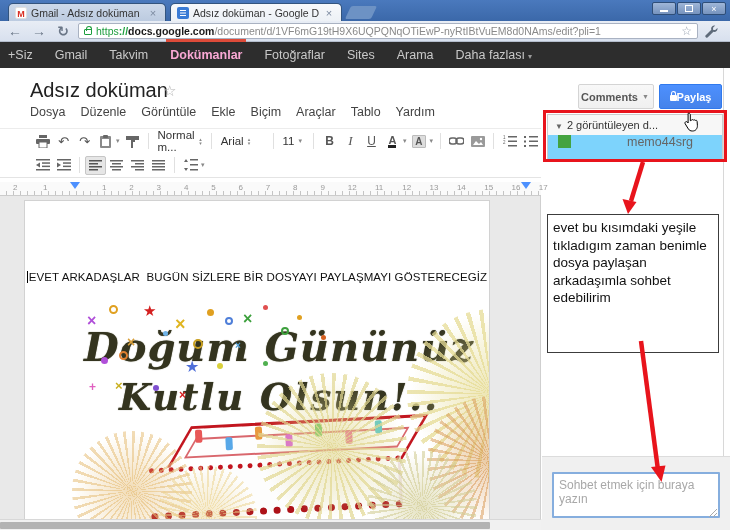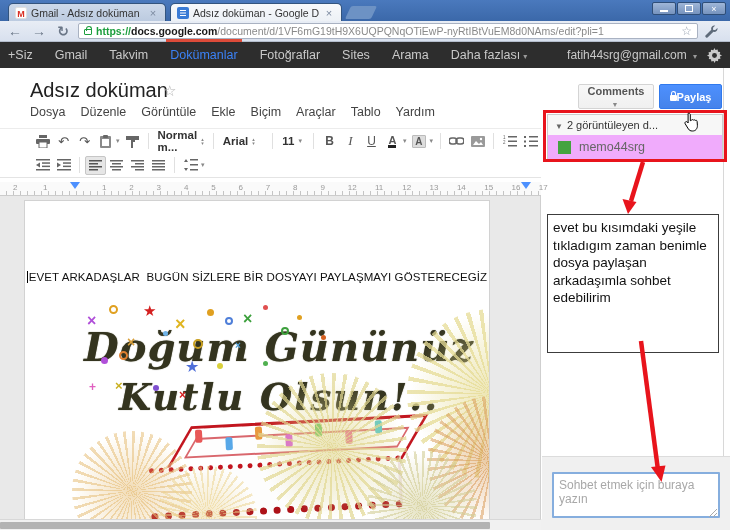"https" .url-scheme { font-weight: bold -> normal }
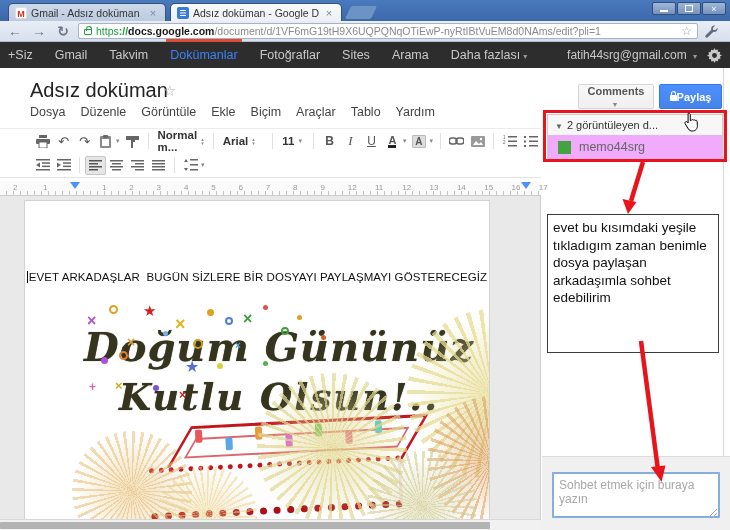"Dokümanlar" .gitem.active { color: #3b82f6 -> #f9a8d4; font-weight: normal -> bold }
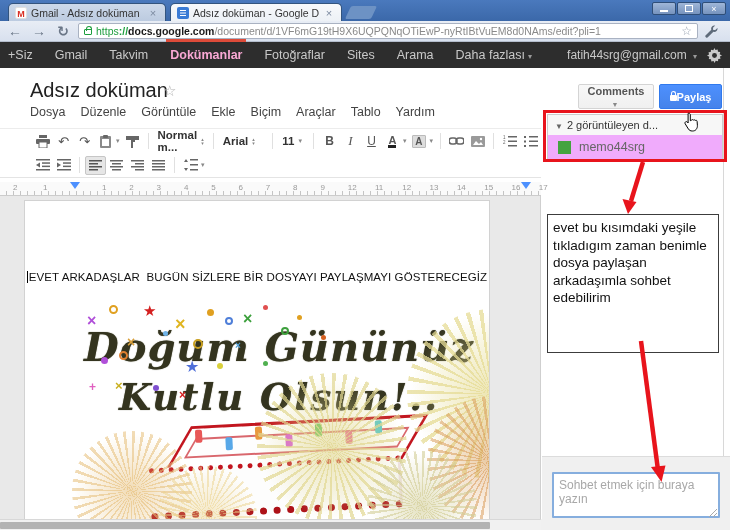"fatih44srg@gmail.com ▾" span { html: <span> <span><span>fatih44srg@gmail.com</span> <span>▾</span></span> <span> <svg> <path></path> <circle></circle> </svg> </span> </span> -> none }
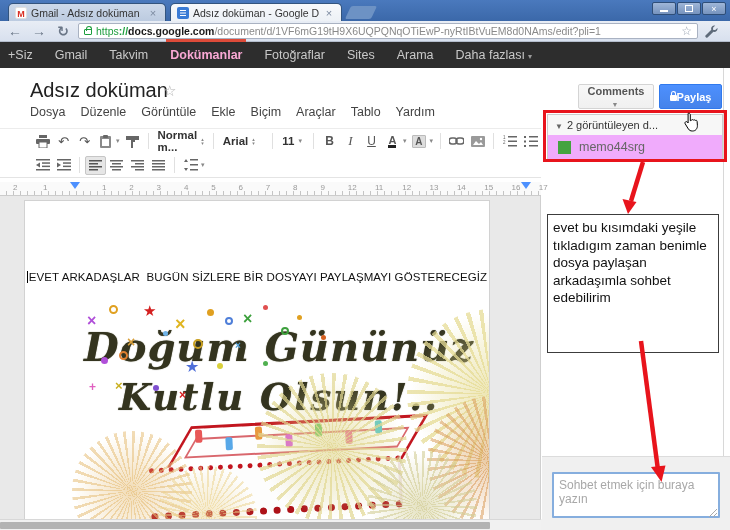"Comments" #btn-comments { flex-direction: column -> none }
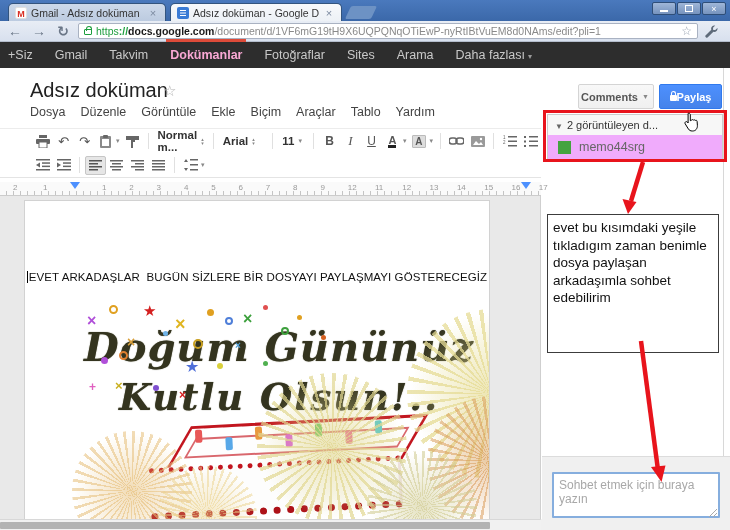"Normal m..." .tselect { font-weight: bold -> none }
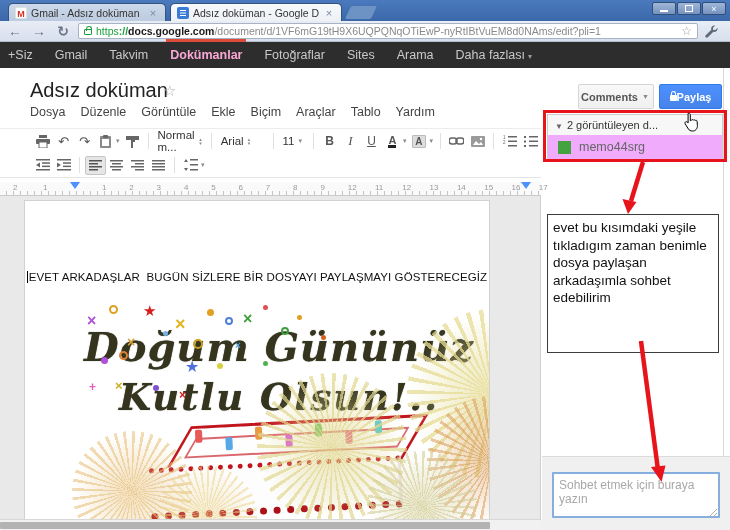"memo44srg" #viewer-row { align-items: center -> none; background: #f0abfc -> #7dd3fc; gap: none -> 48px }
